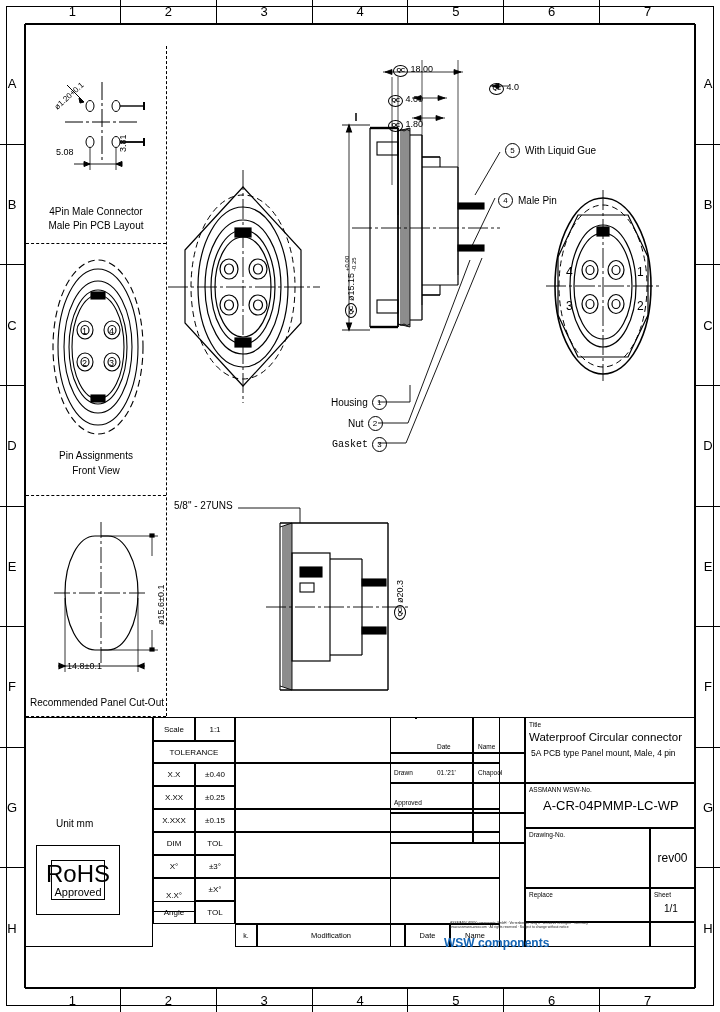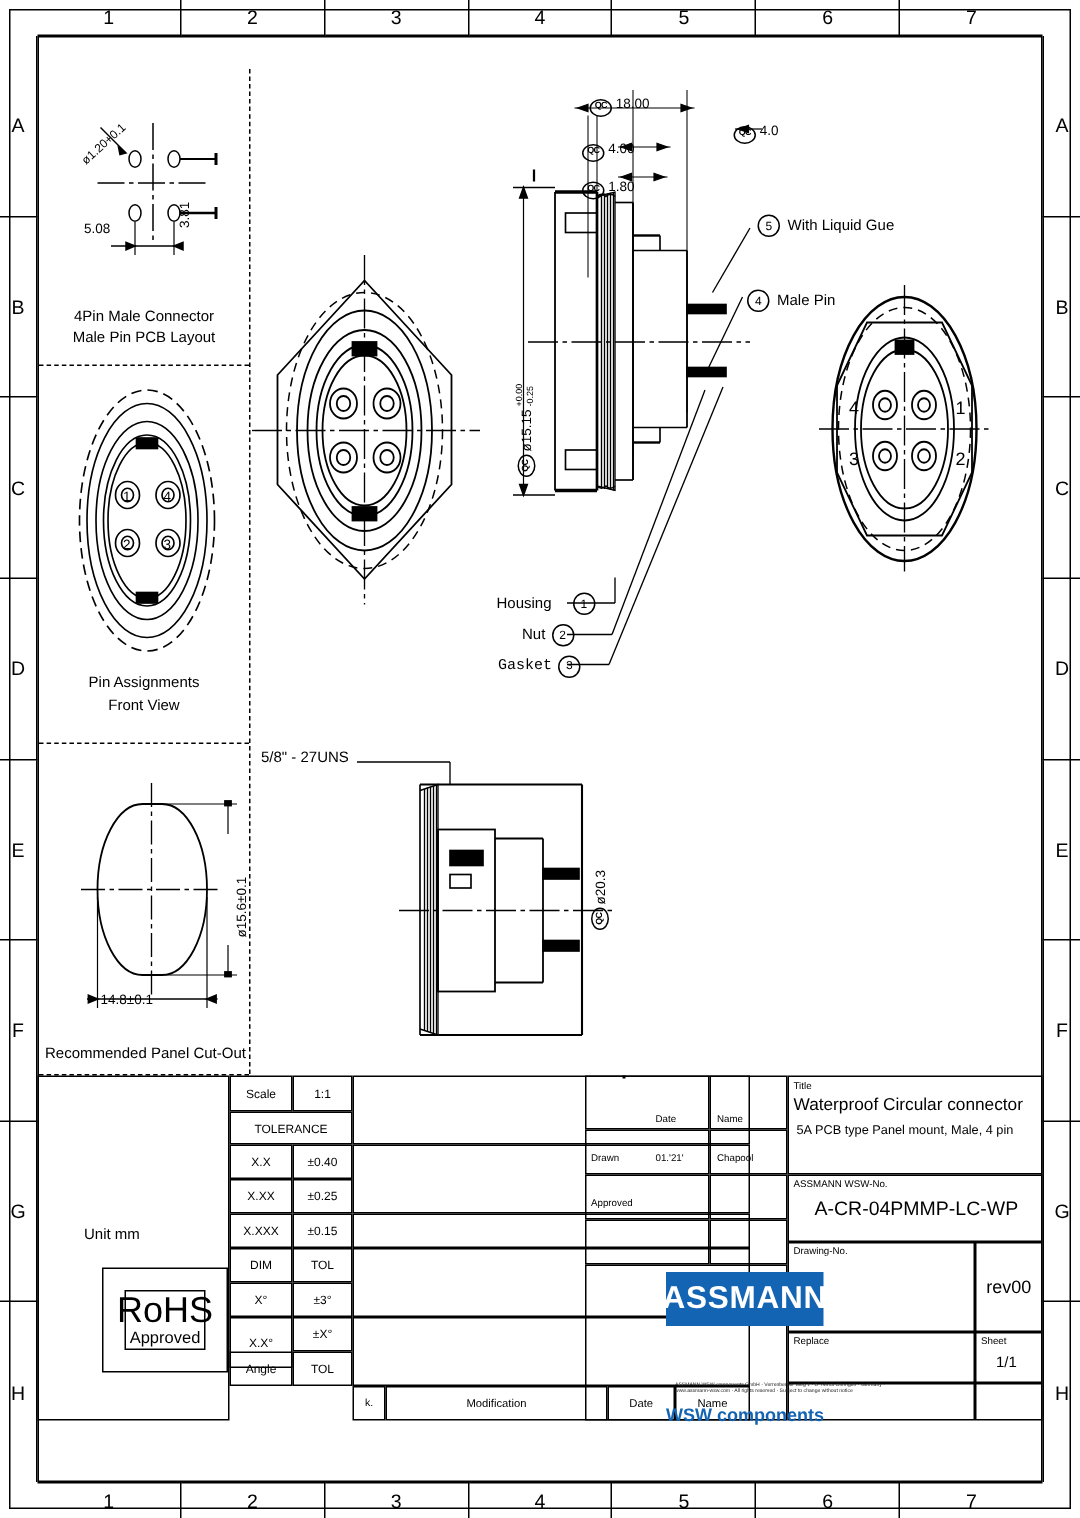"Housing" div.lbl { gap: 14px -> 4px }
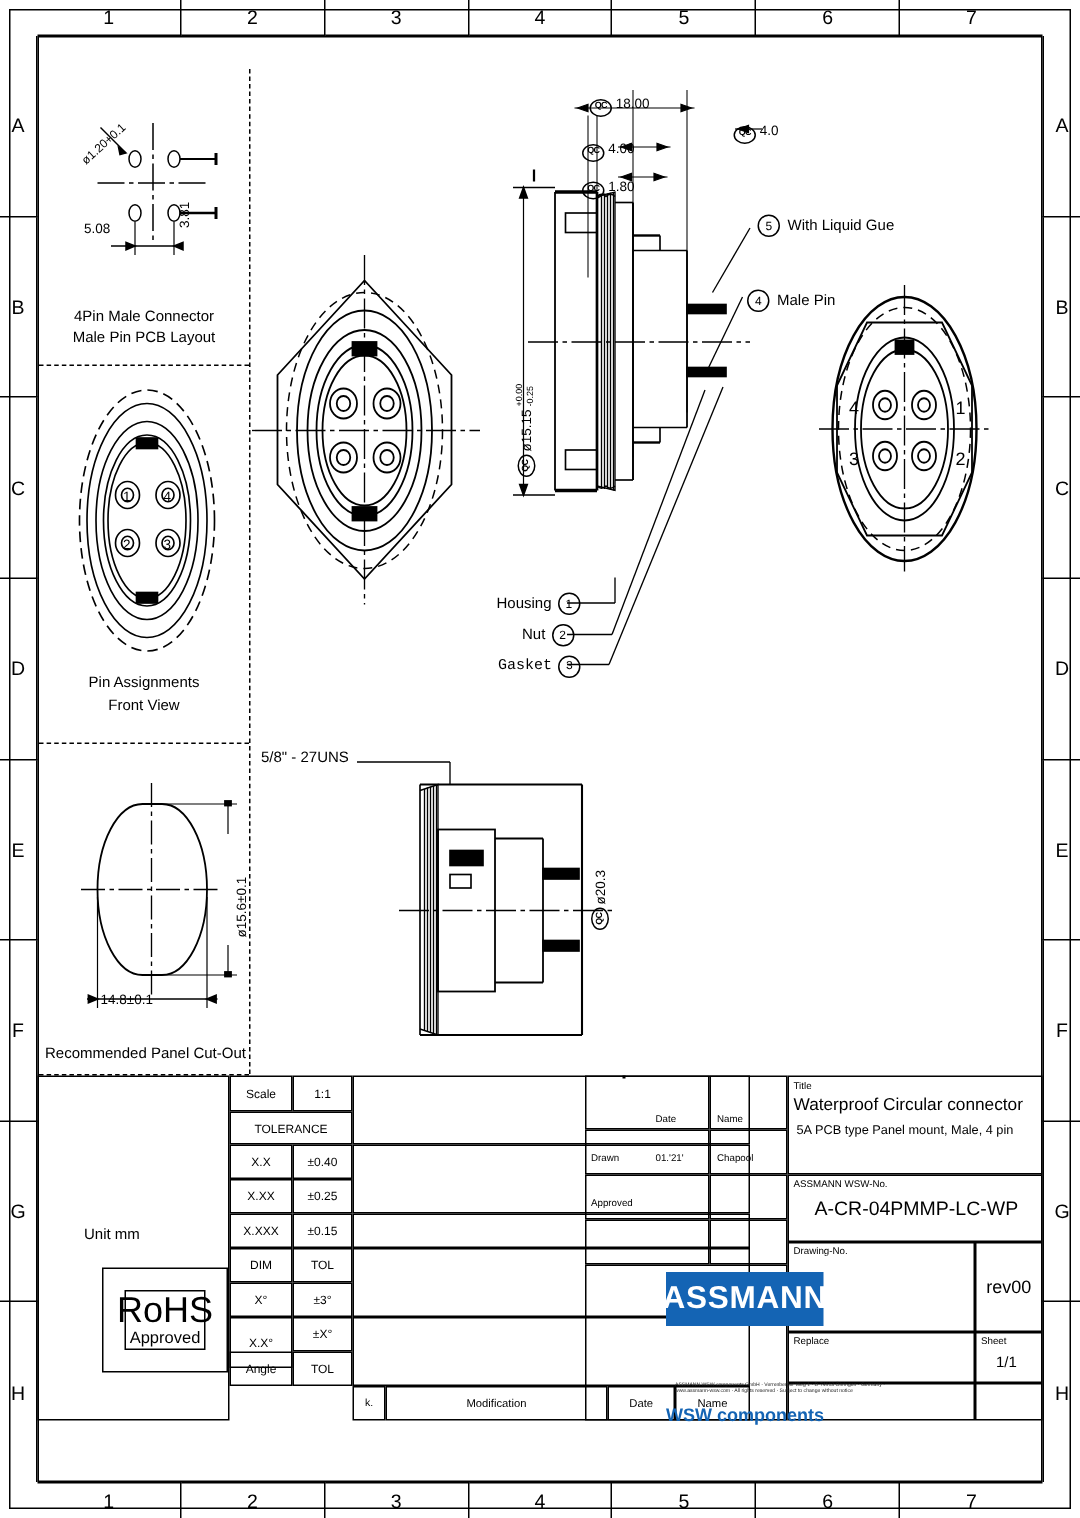"RoHS" .rohs { left: 68px -> 36px }
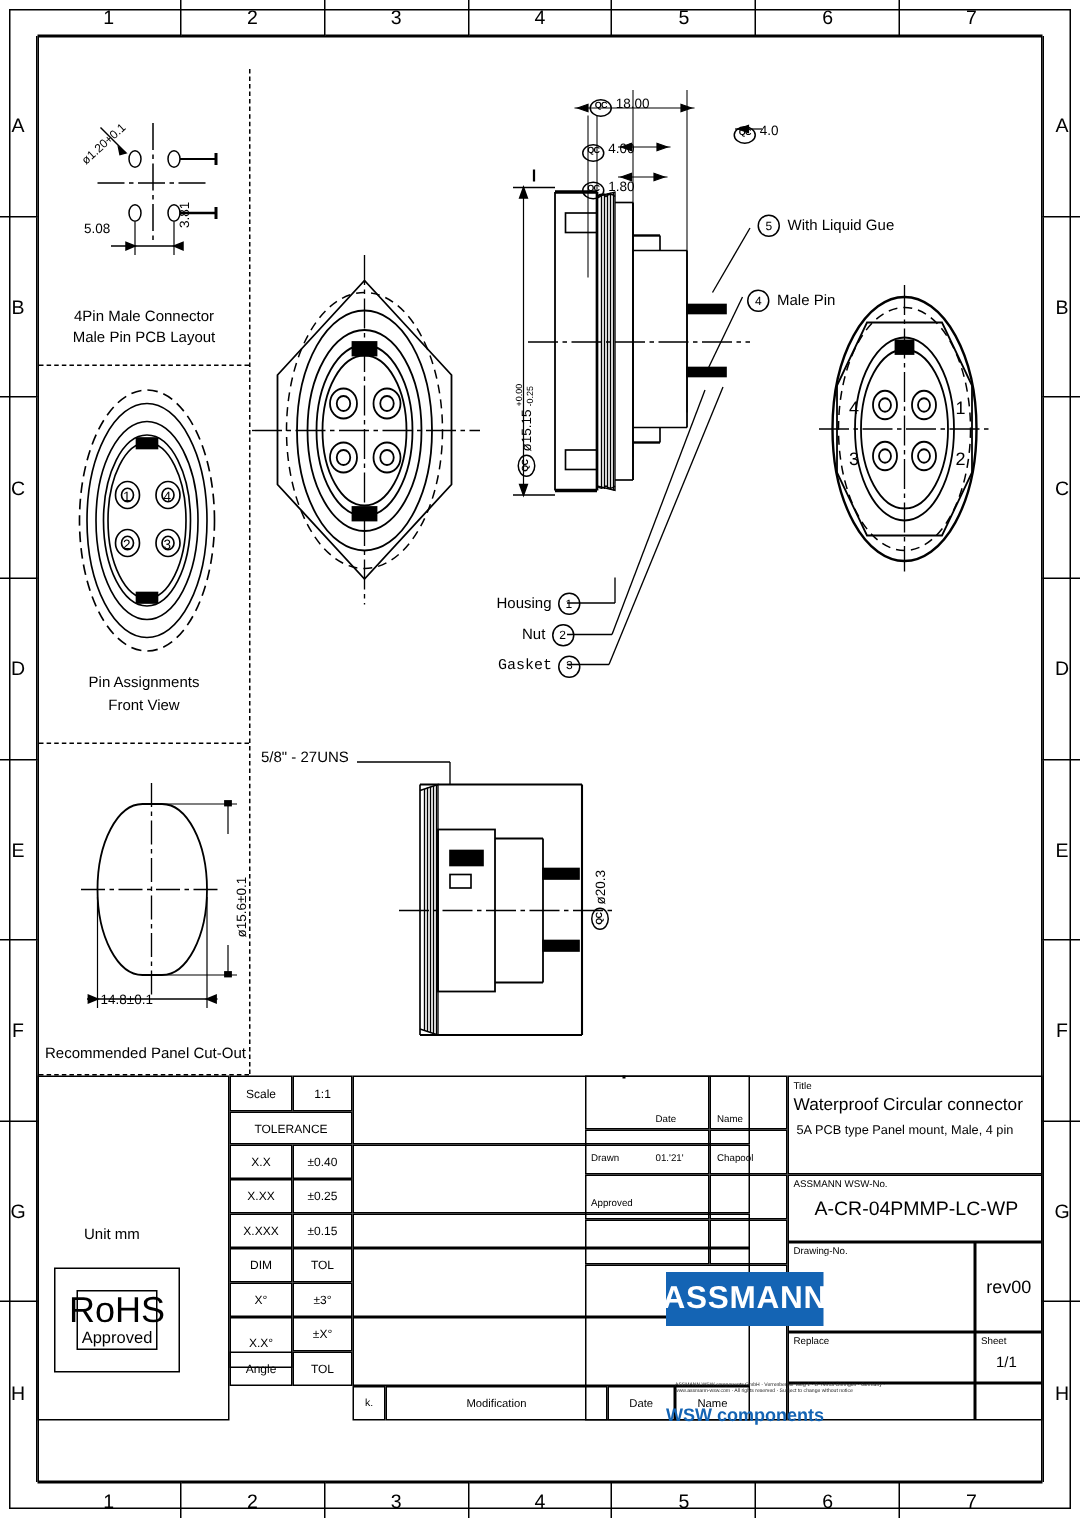"ASSMANN" div.logo { html: <div> <span>ASSMANN</span> </div> -> none }
